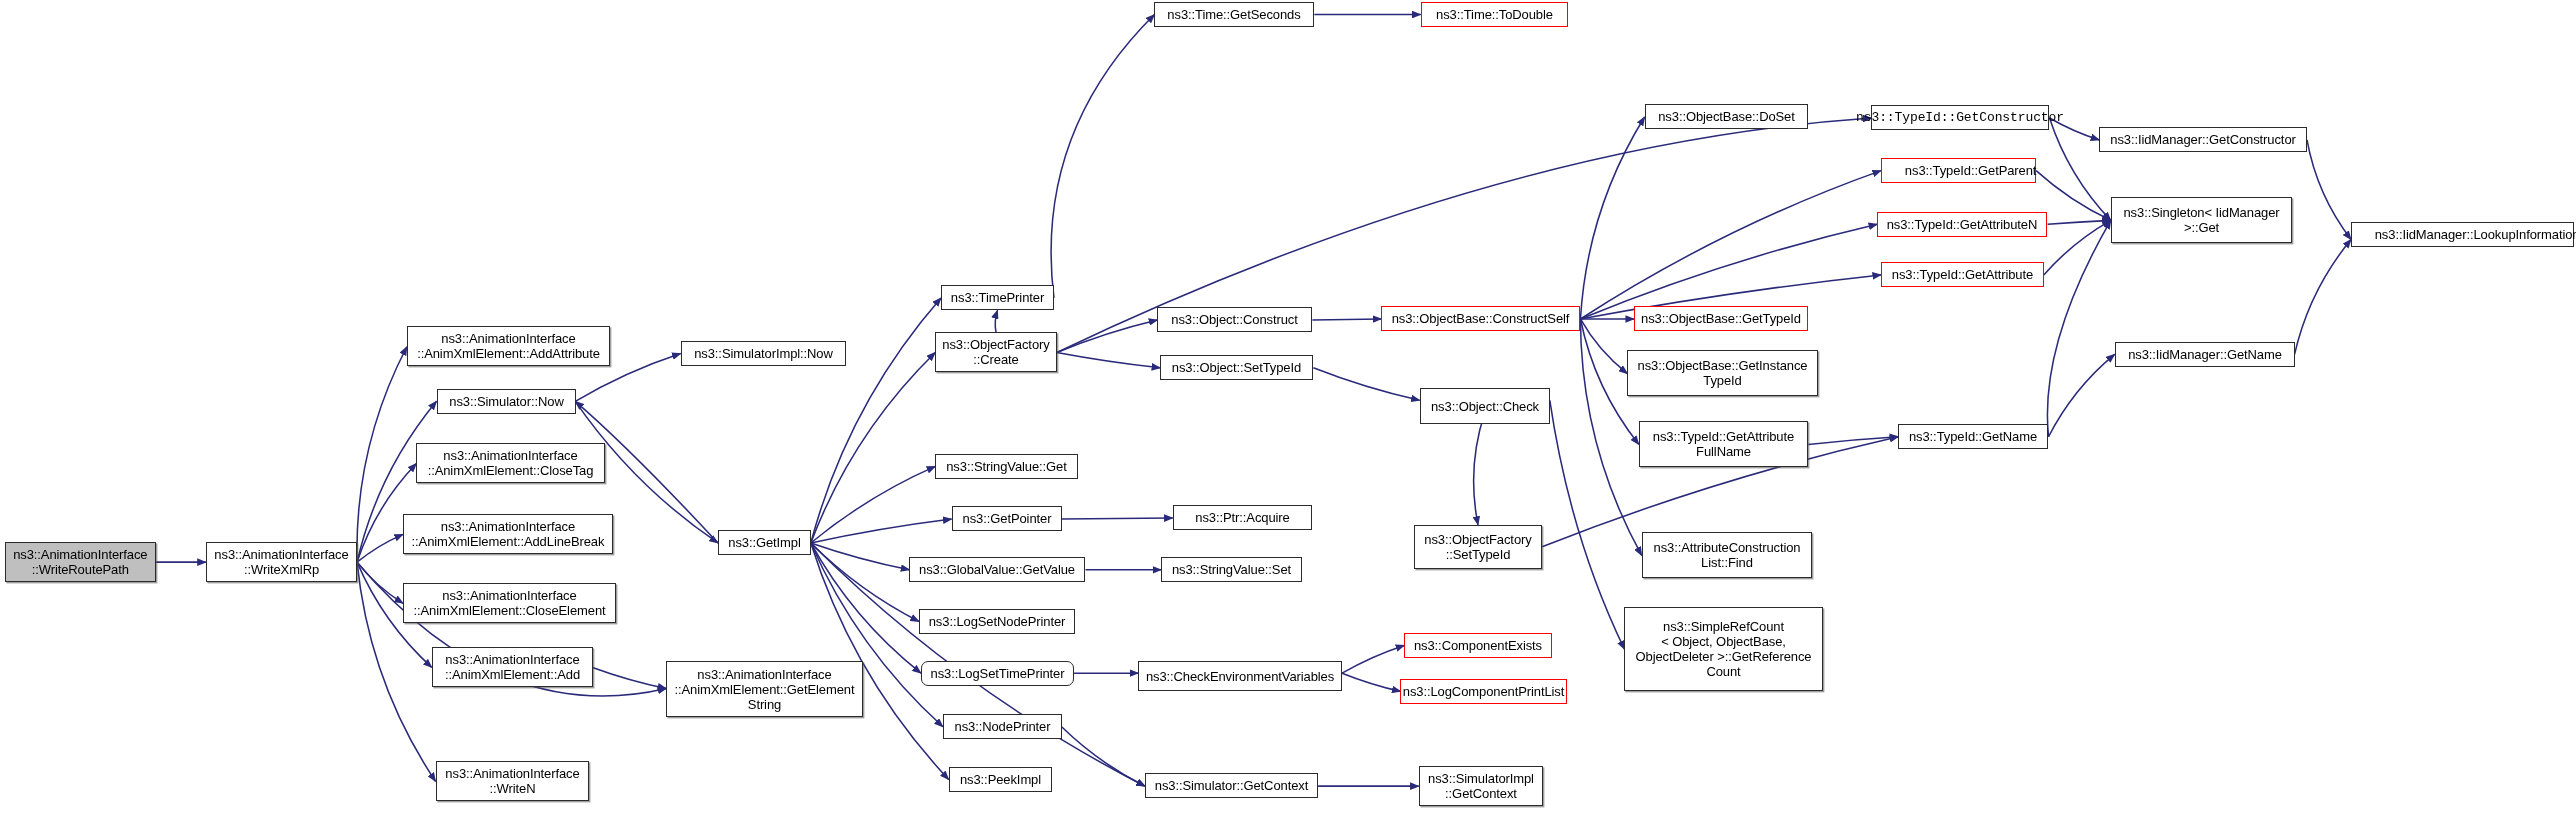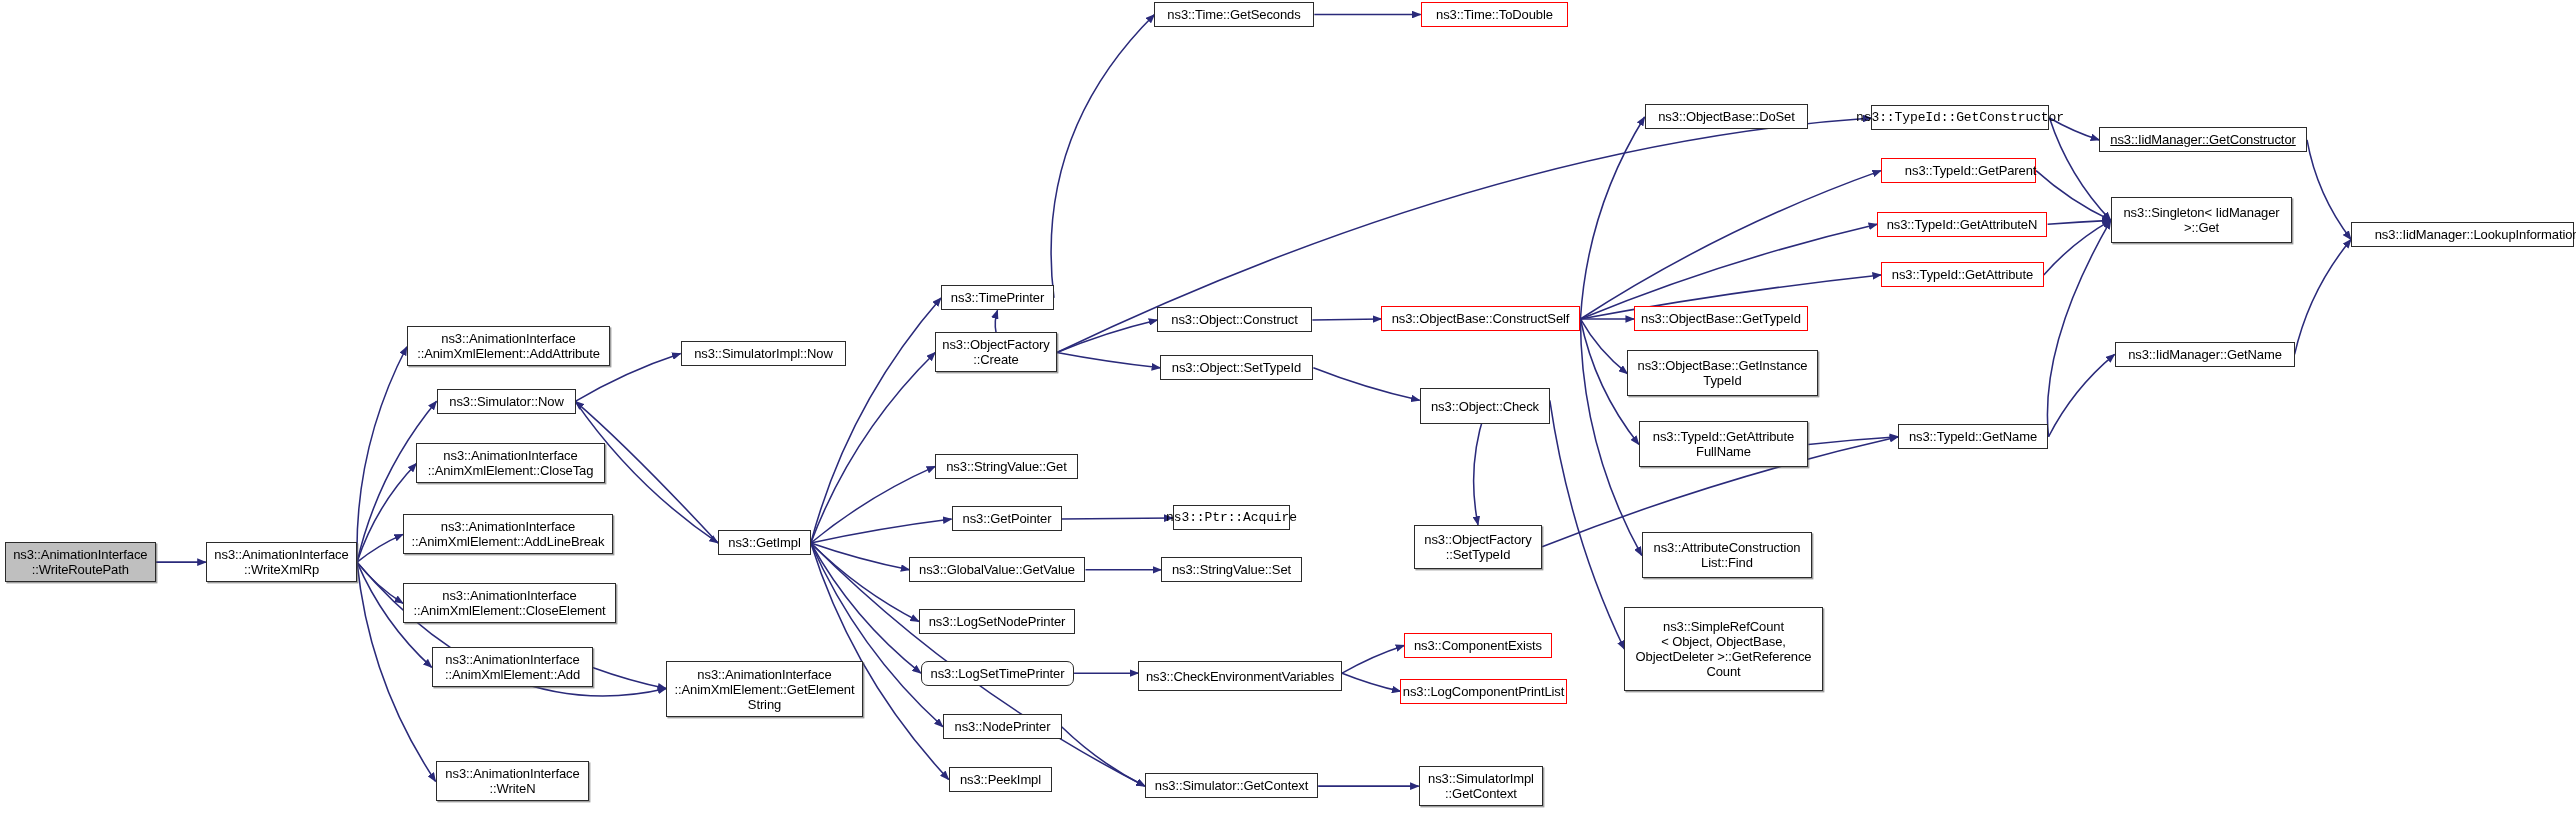"ns3::IidManager::GetConstructor" div.node { text-decoration: underline -> none }
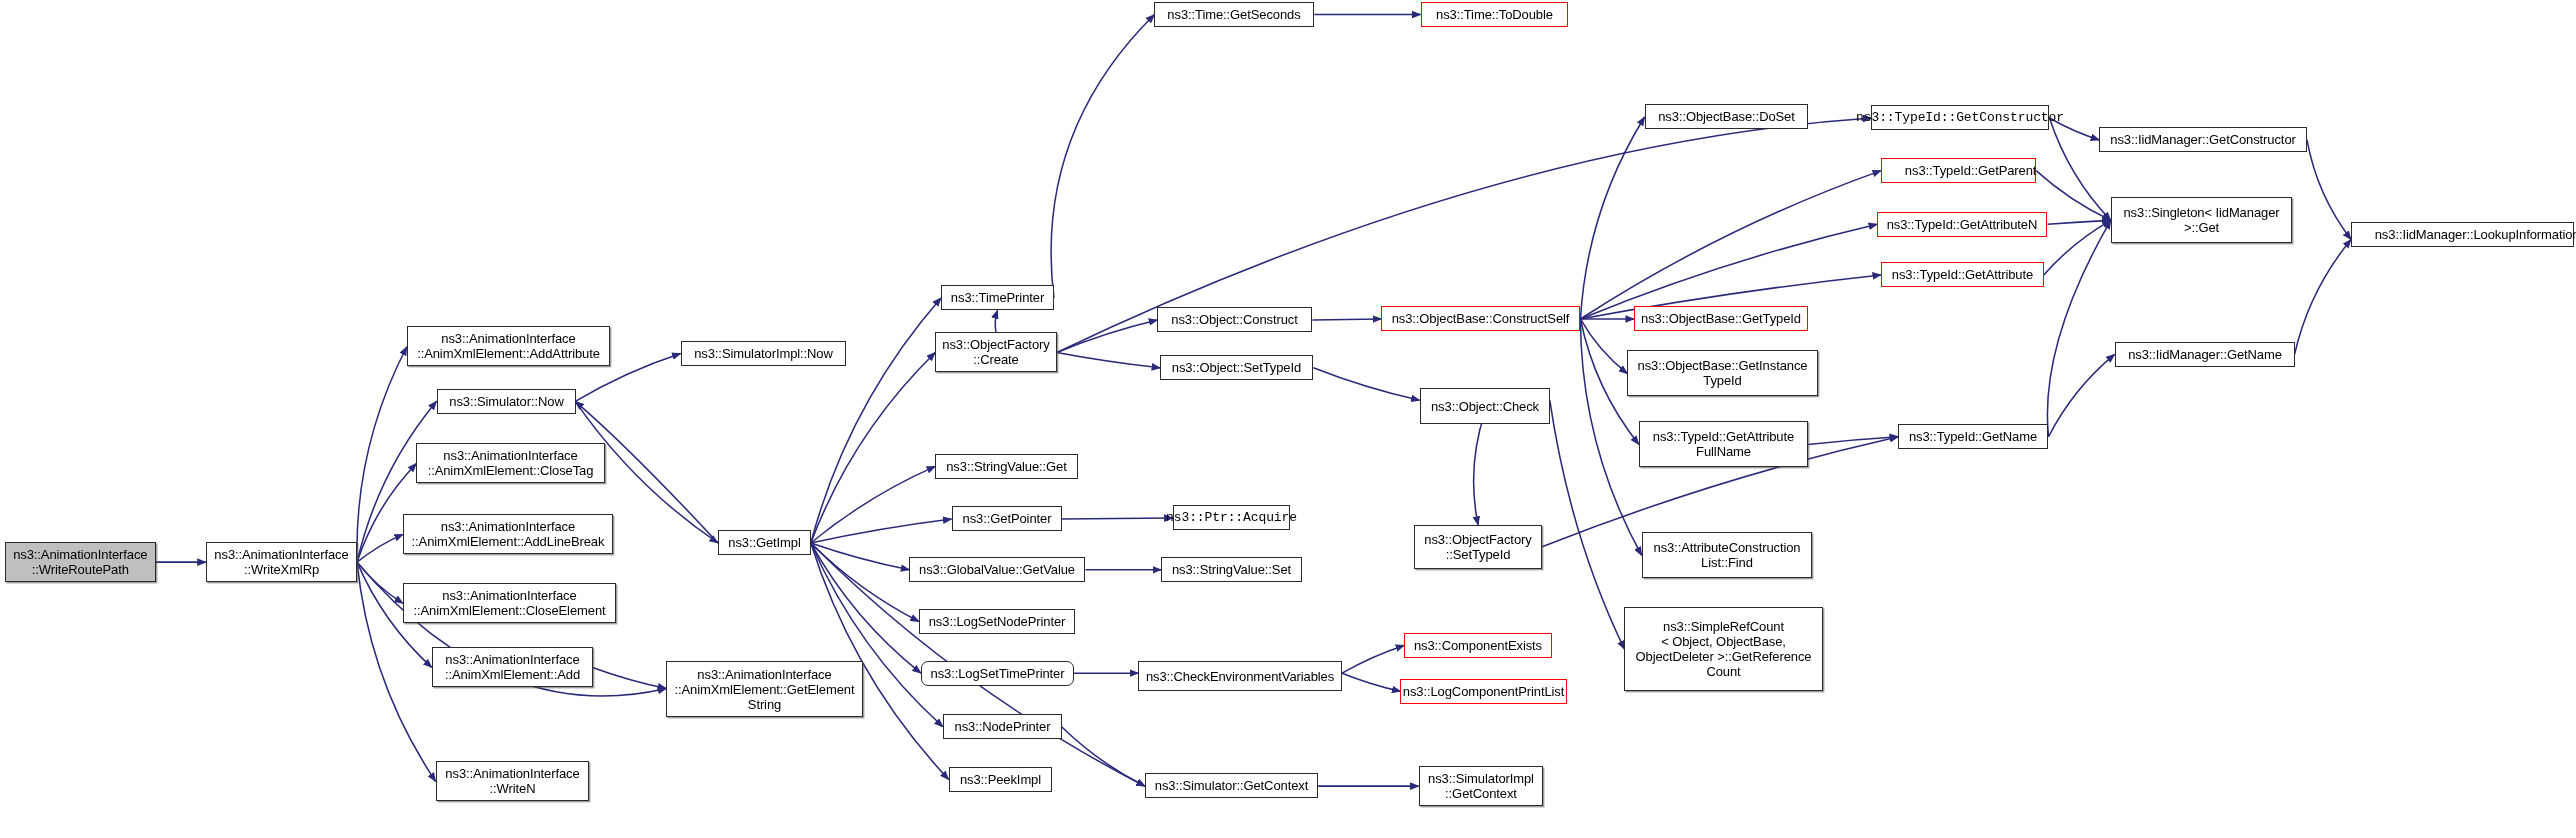"ns3::Ptr::Acquire" div.node { font-family: Liberation Mono, monospace -> none; width: 117px -> 139px }
